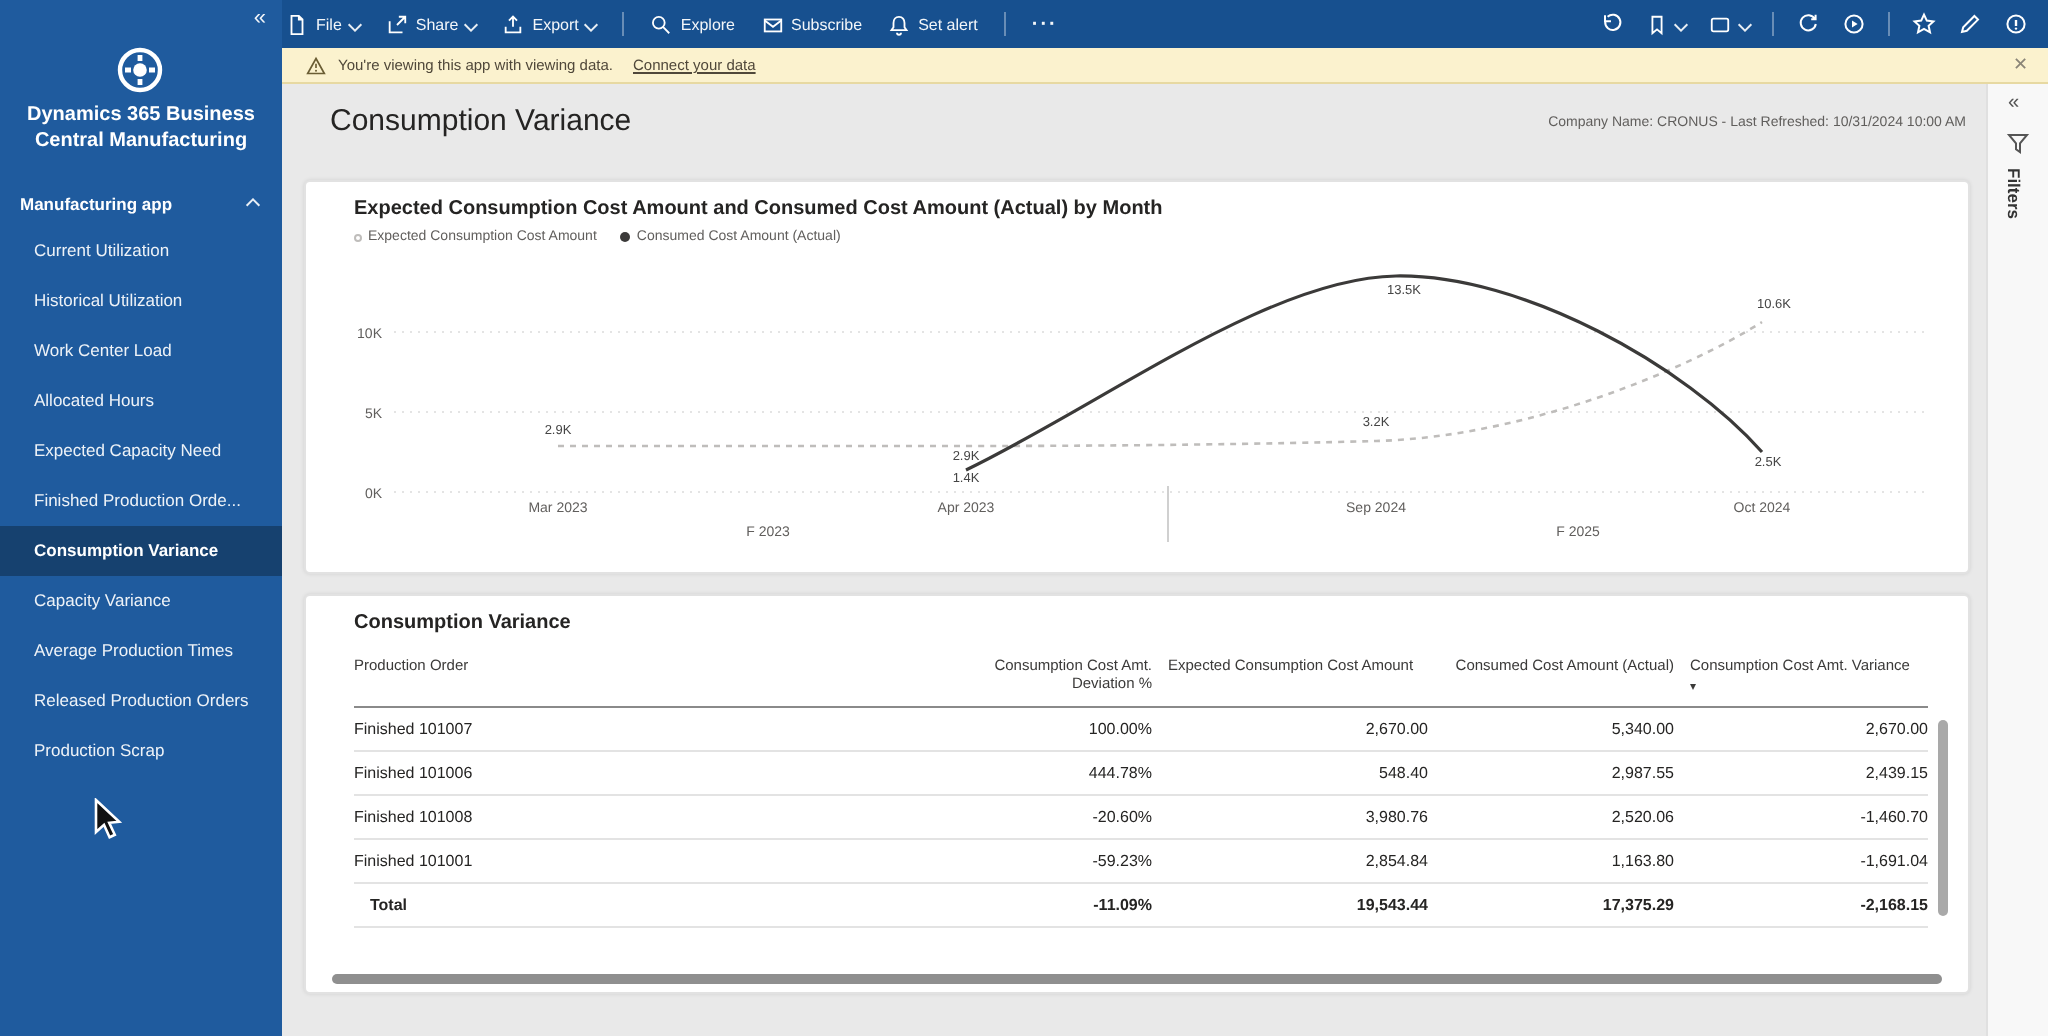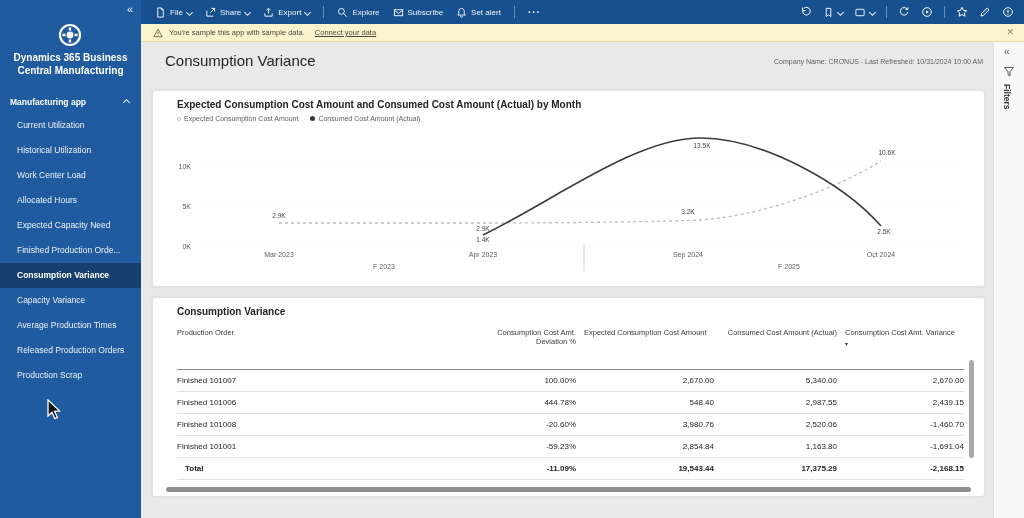"File" .tb-left { padding-left: 14px -> 2px }
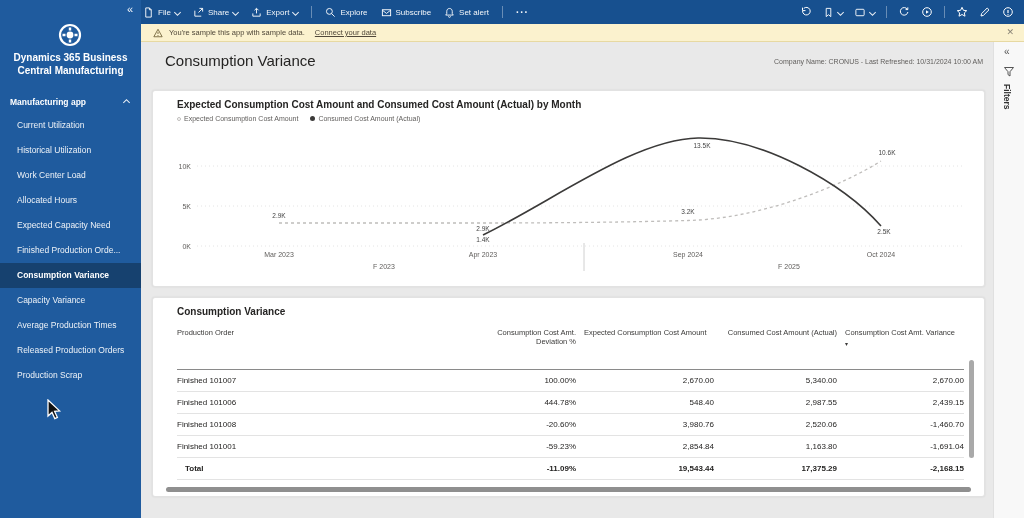"You're sample this app with" span { text: sample this app with sample -> viewing this app with viewing }
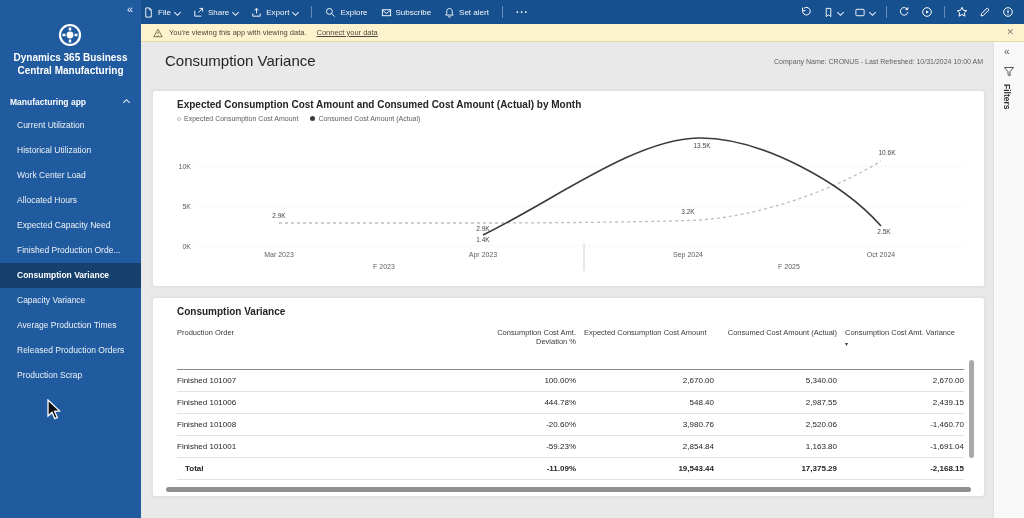"Production Order" th { padding: 4px 0 20px 8px -> 4px 0 4px 8px }
